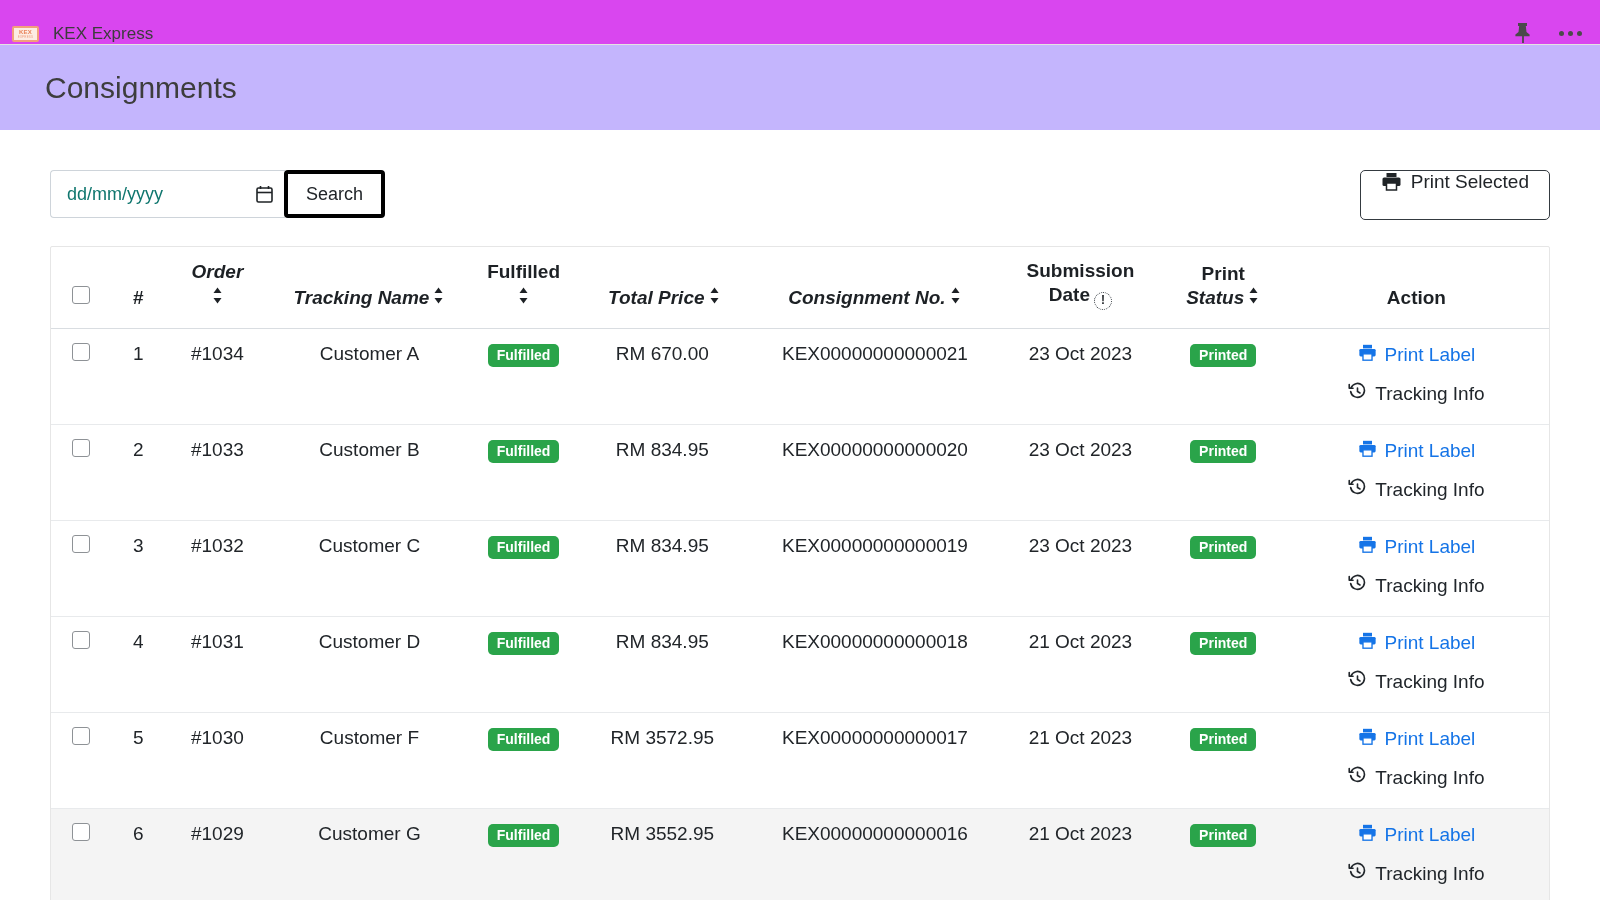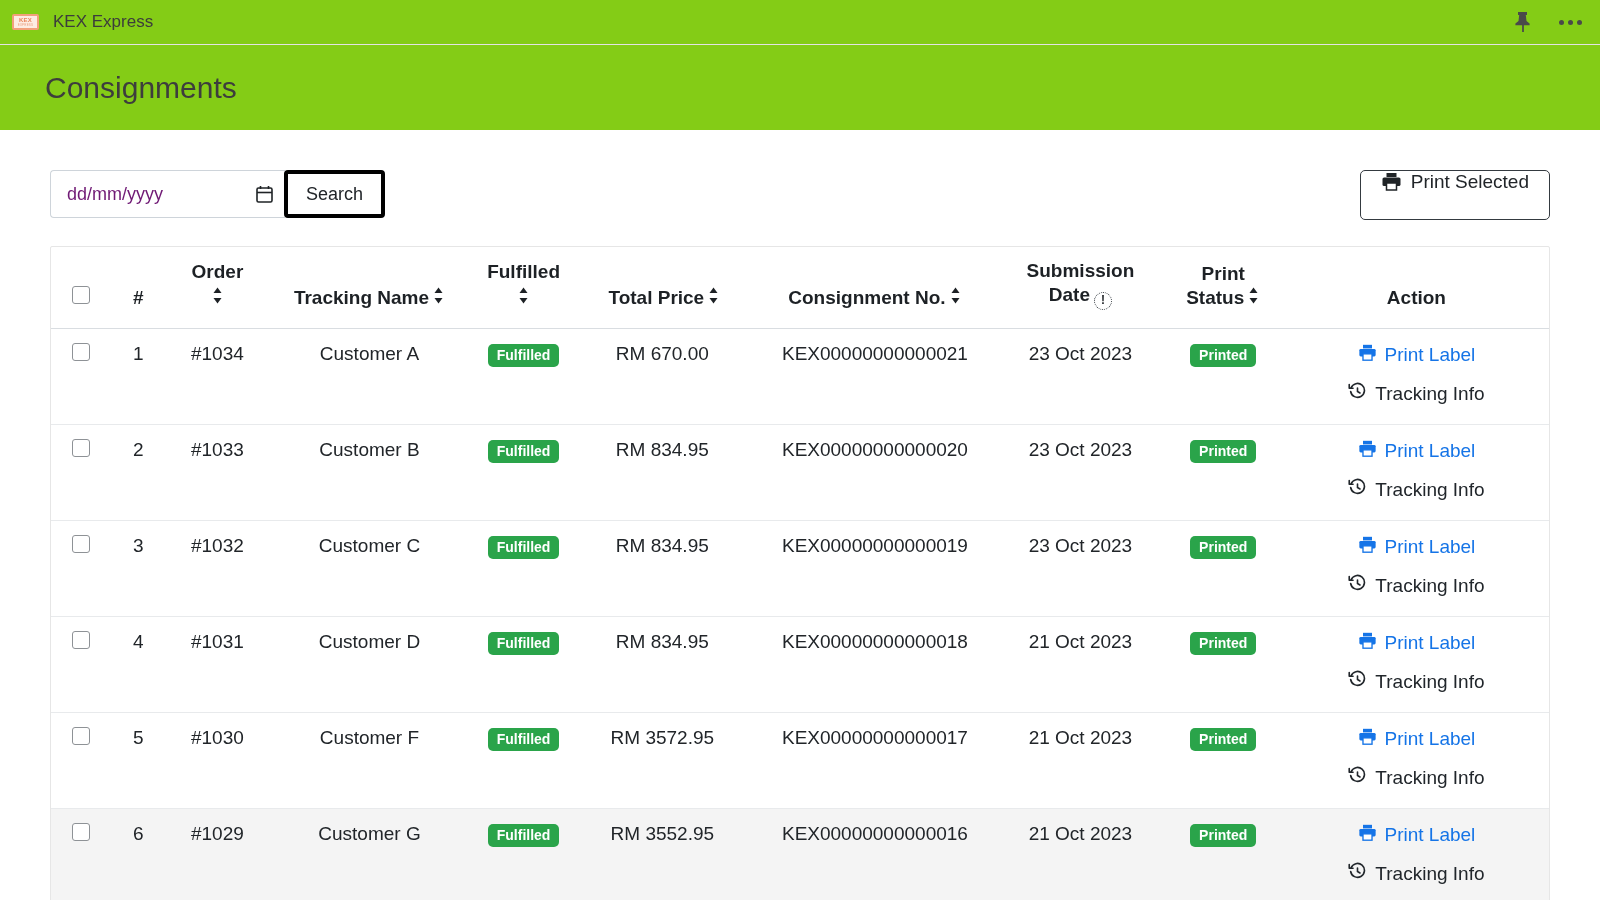"KEX Express" .appbar { align-items: center -> flex-end; background: #84cc16 -> #d946ef }
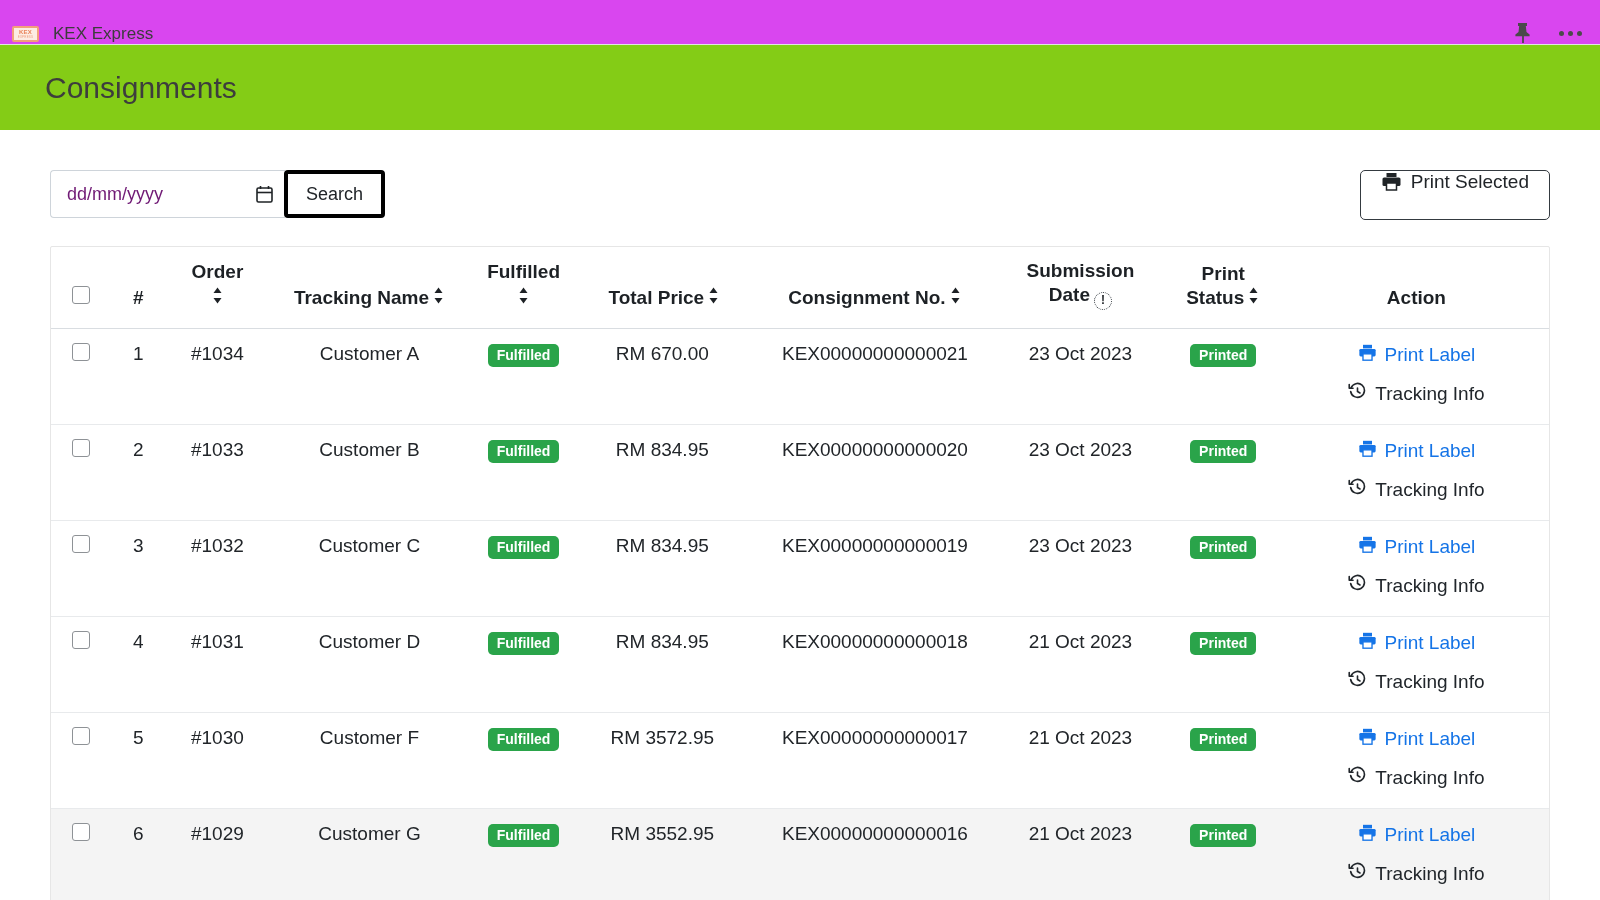"Consignments" .page-band { background: #84cc16 -> #c4b5fd }
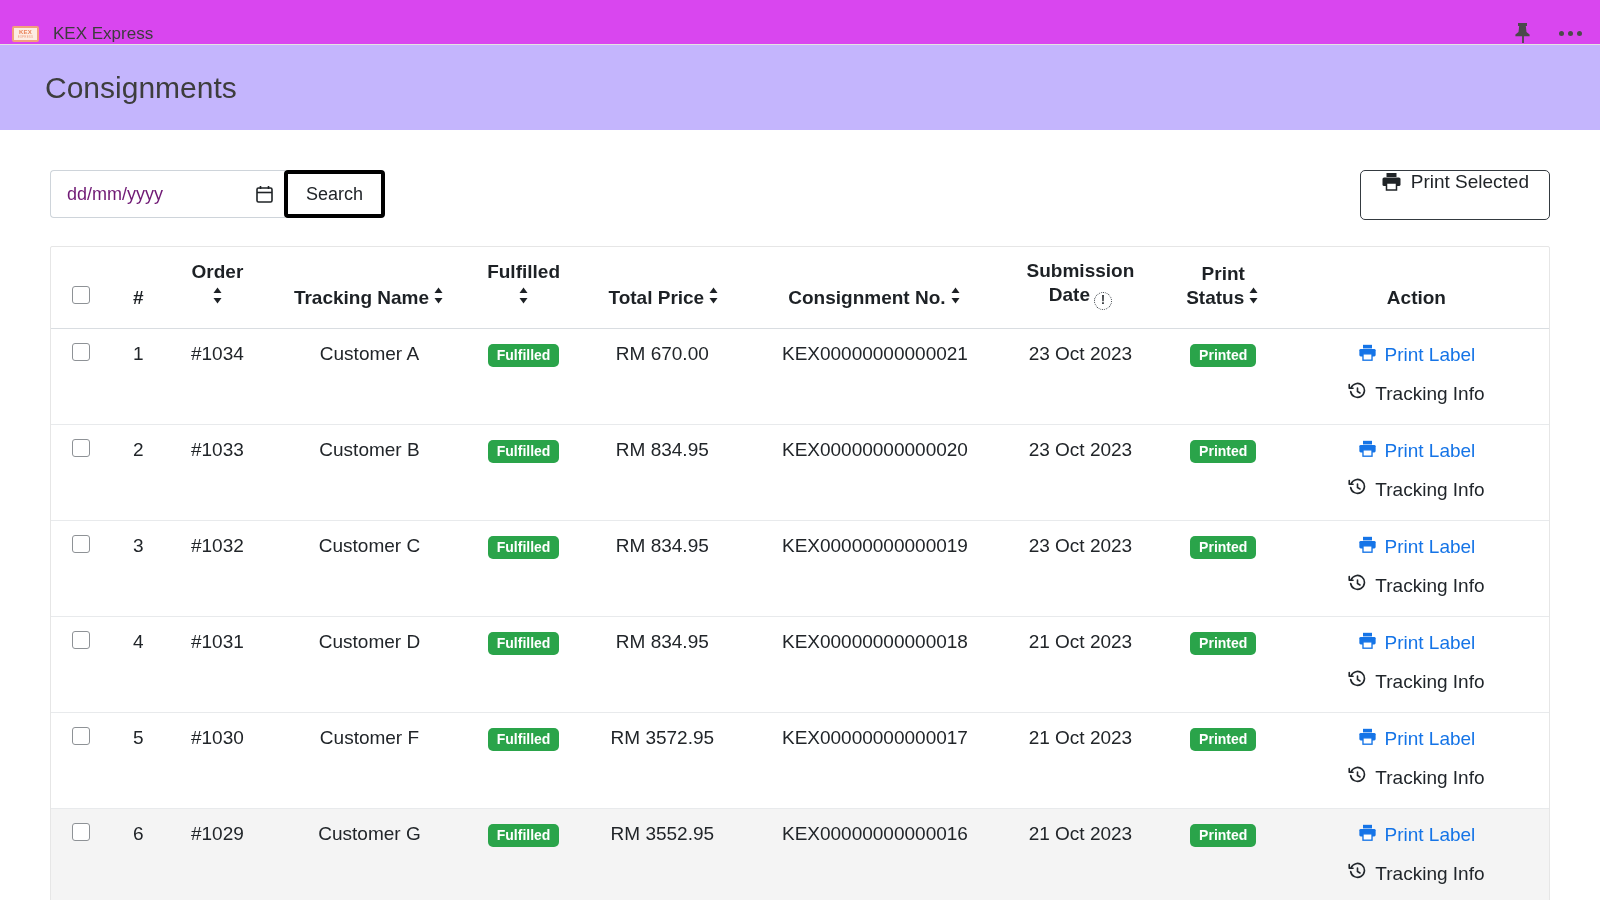"dd/mm/yyyy" .date-placeholder { color: #701a75 -> #0f766e }
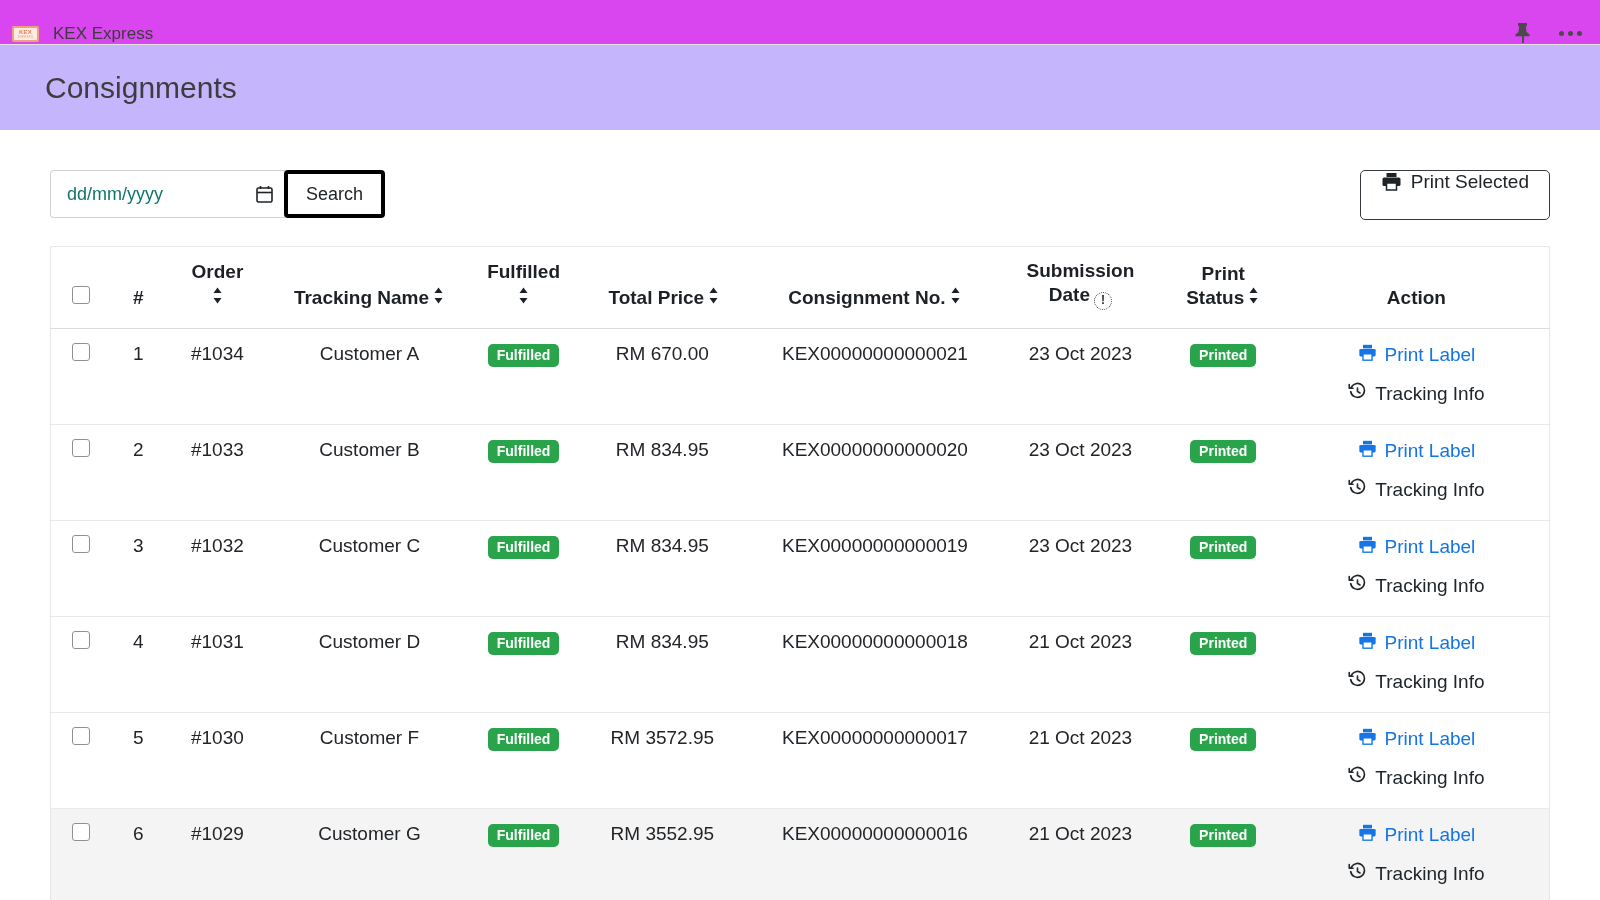"Order" .th-inner { font-style: none -> italic }
